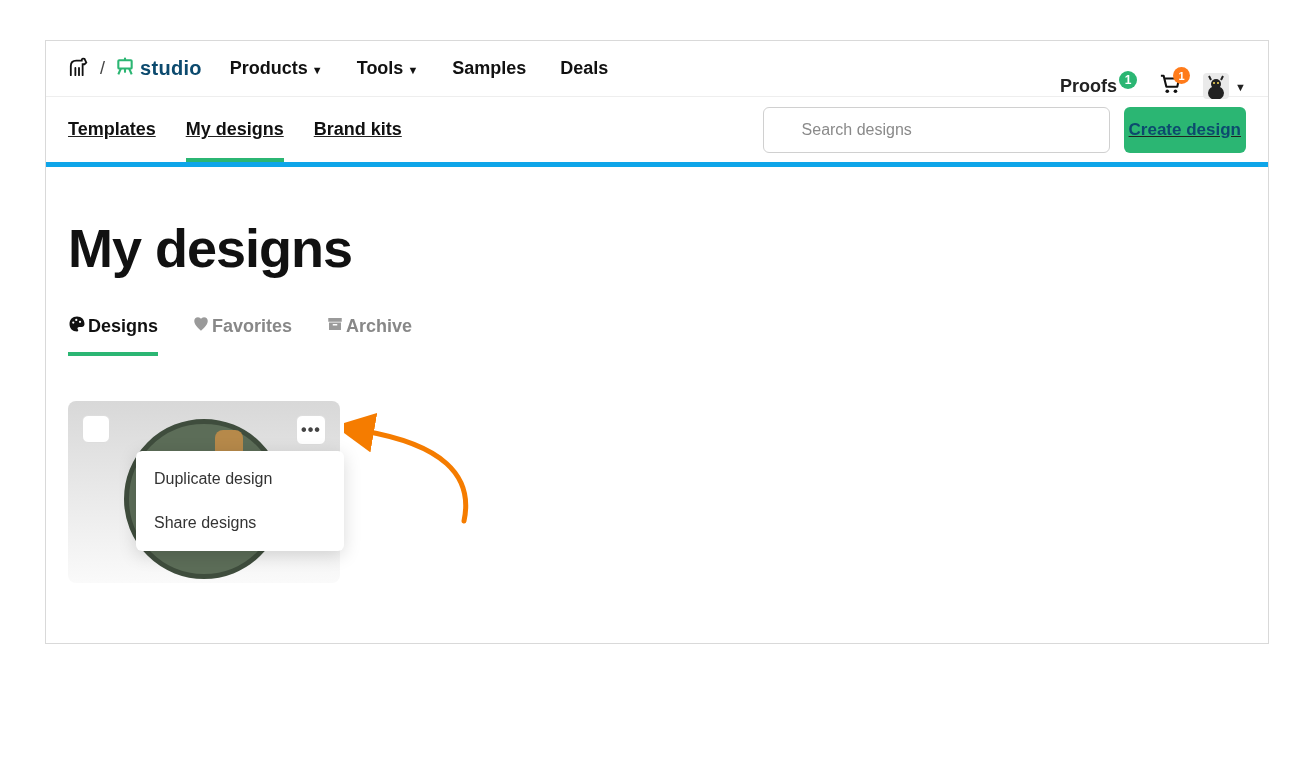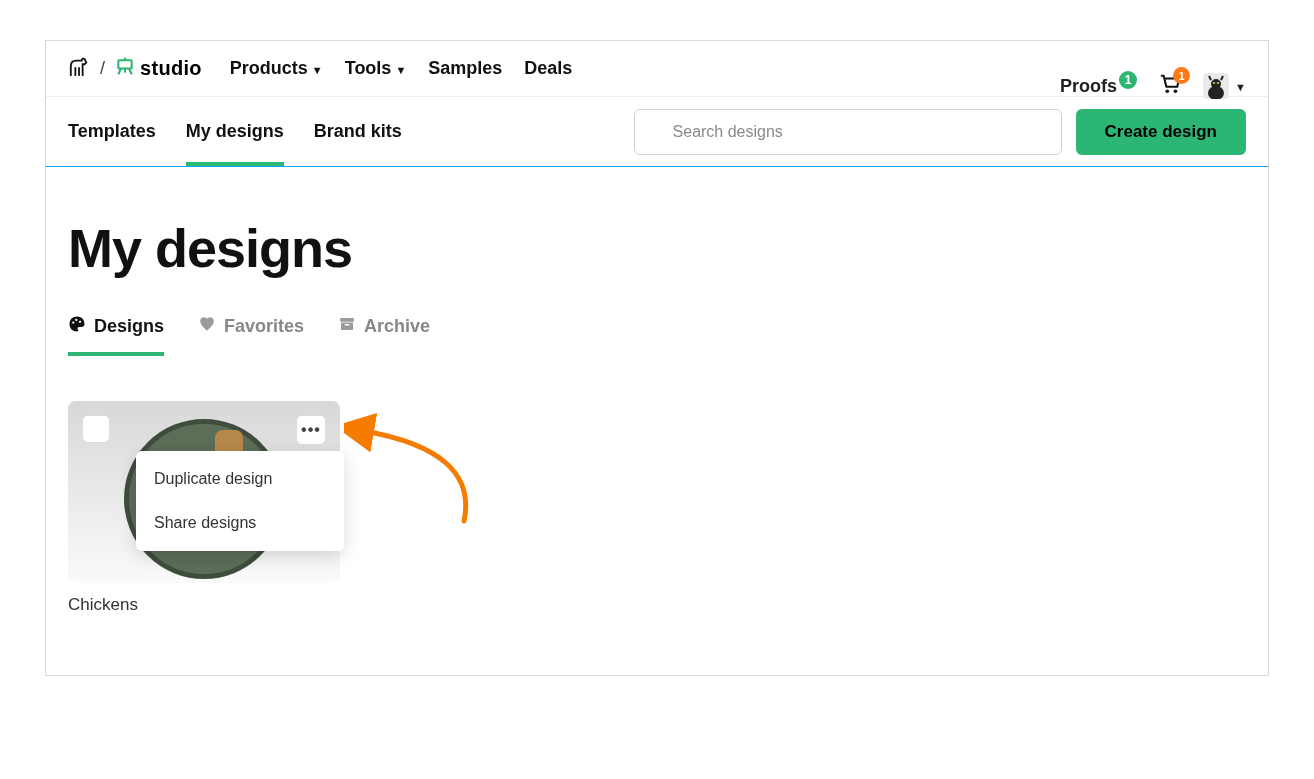"studio" .brand-studio { color: #000000 -> #0c4a6e }
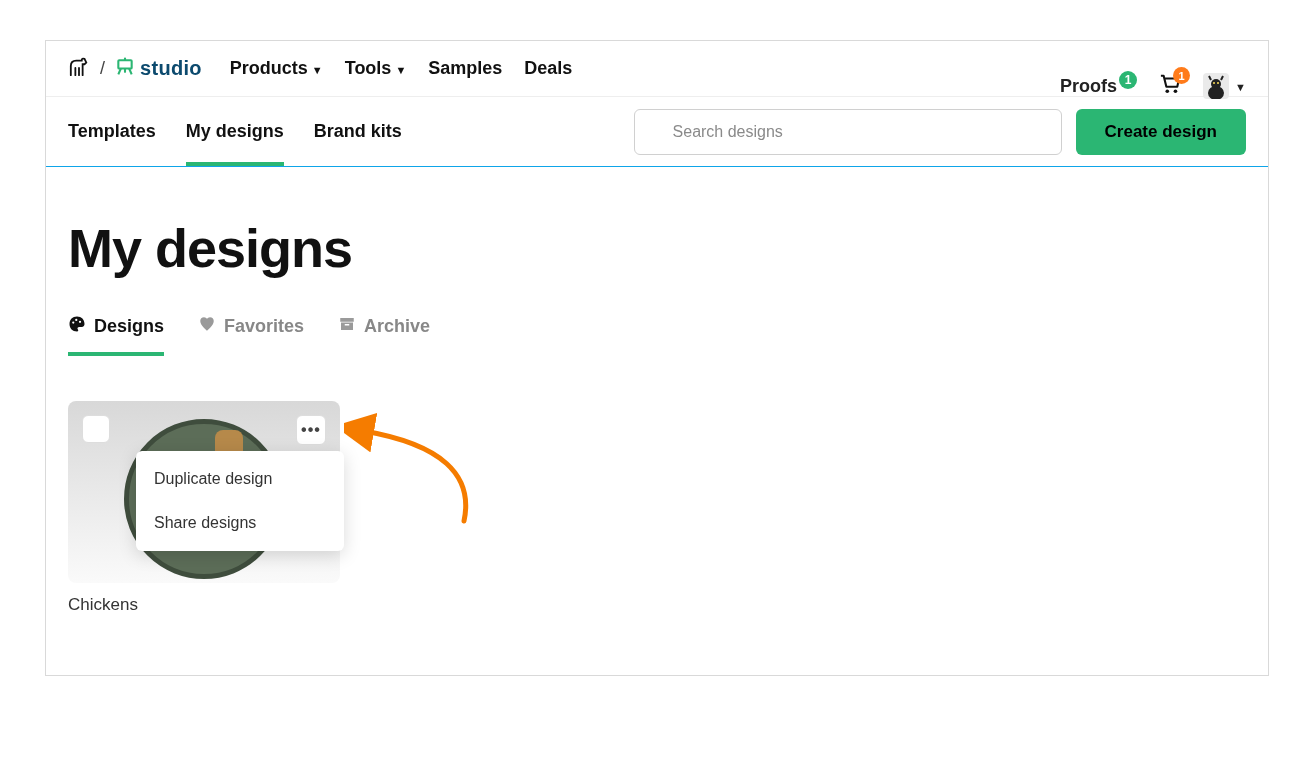"Products" .topnav-links { gap: 22px -> 34px }
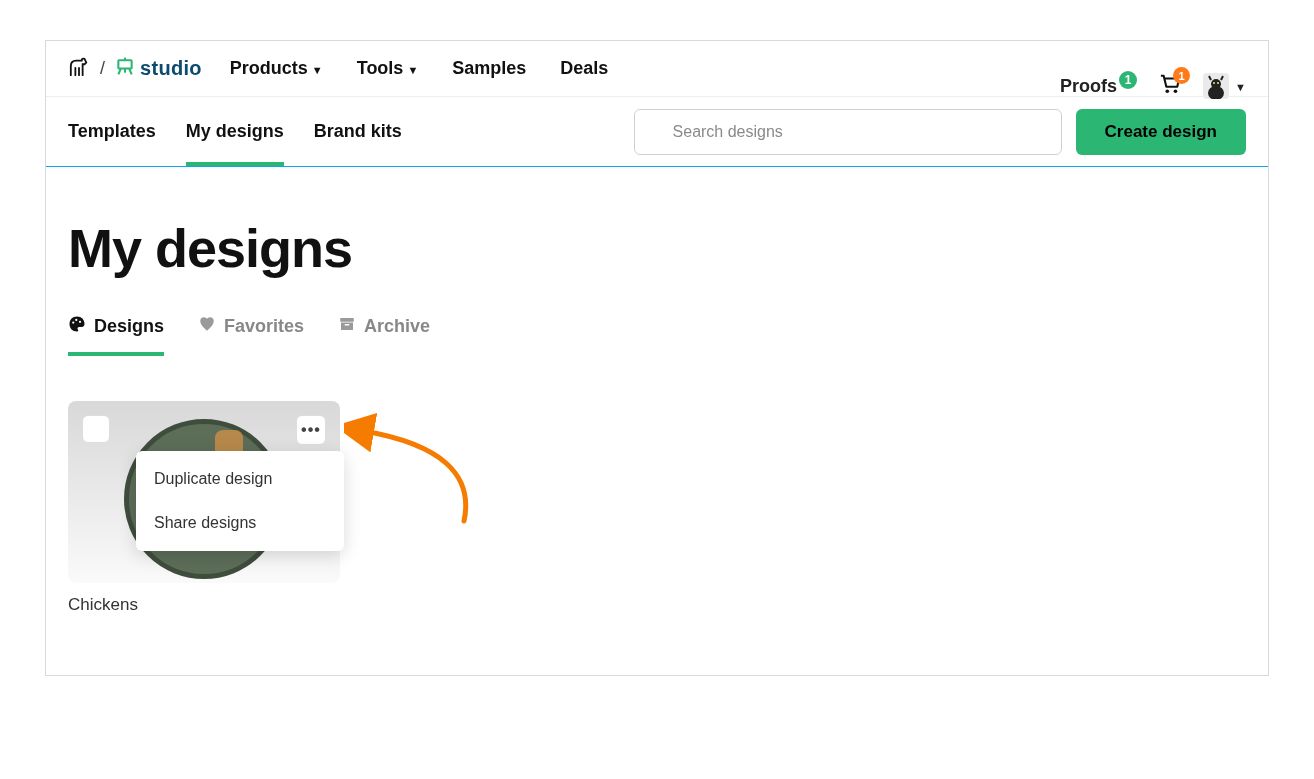"Templates" .subnav { border-bottom: 1px solid #0ea5e9 -> 5px solid #0ea5e9; text-decoration: none -> underline }
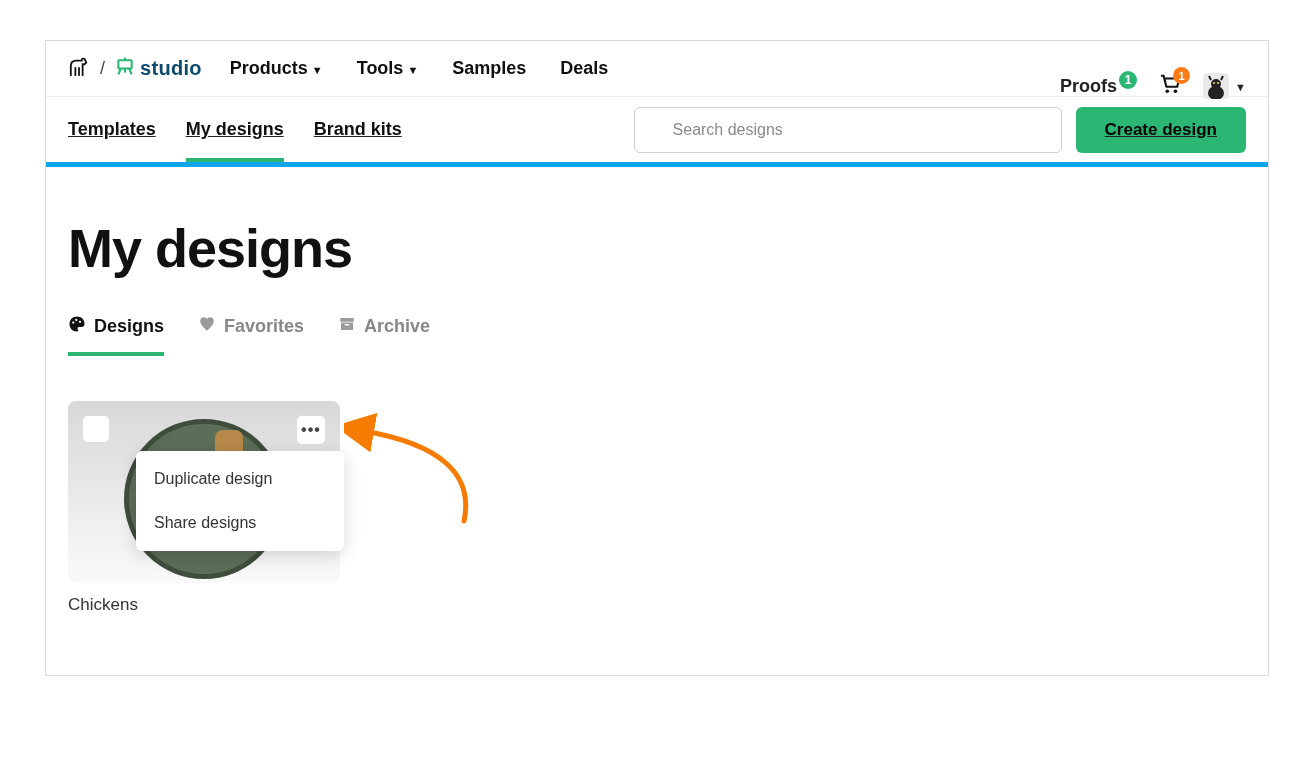"Search designs" .search-input { width: 428px -> 347px }
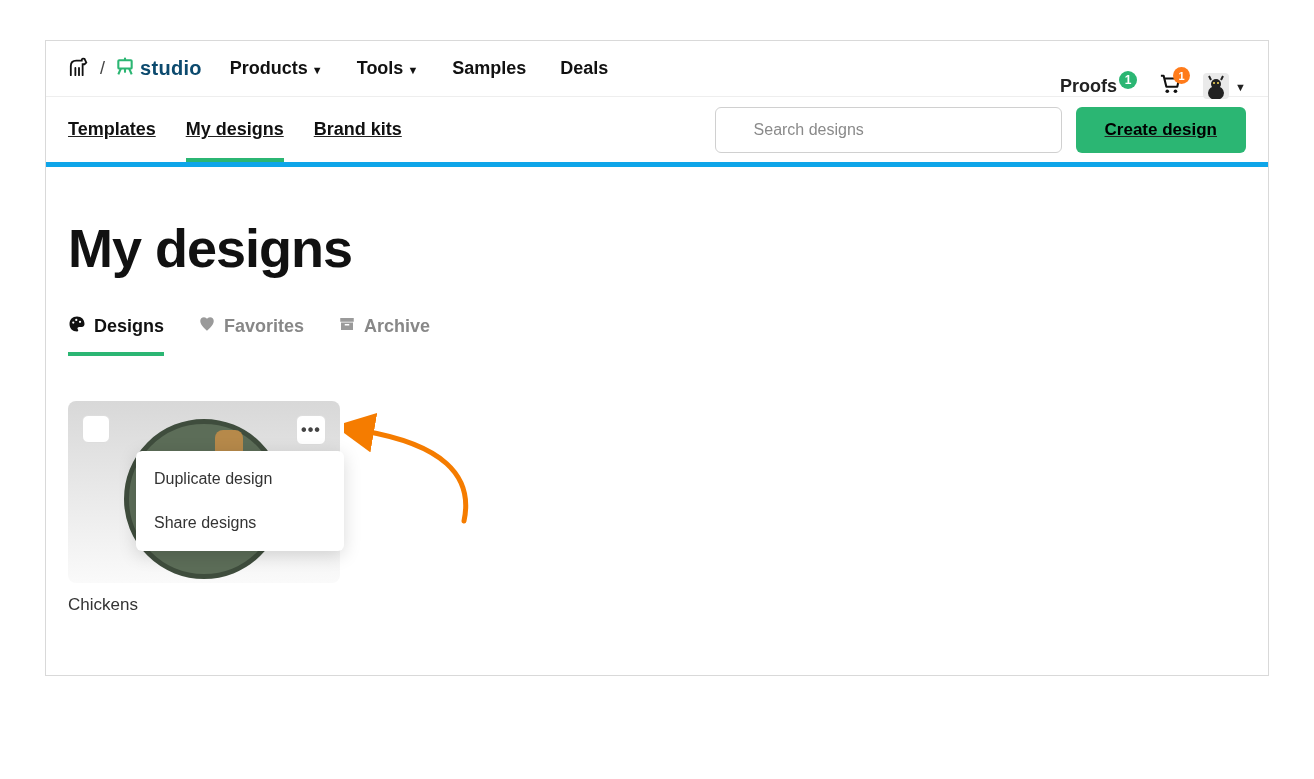"Create design" .create-btn { color: #000000 -> #0c4a6e; padding: 0 29px -> 0 5px }
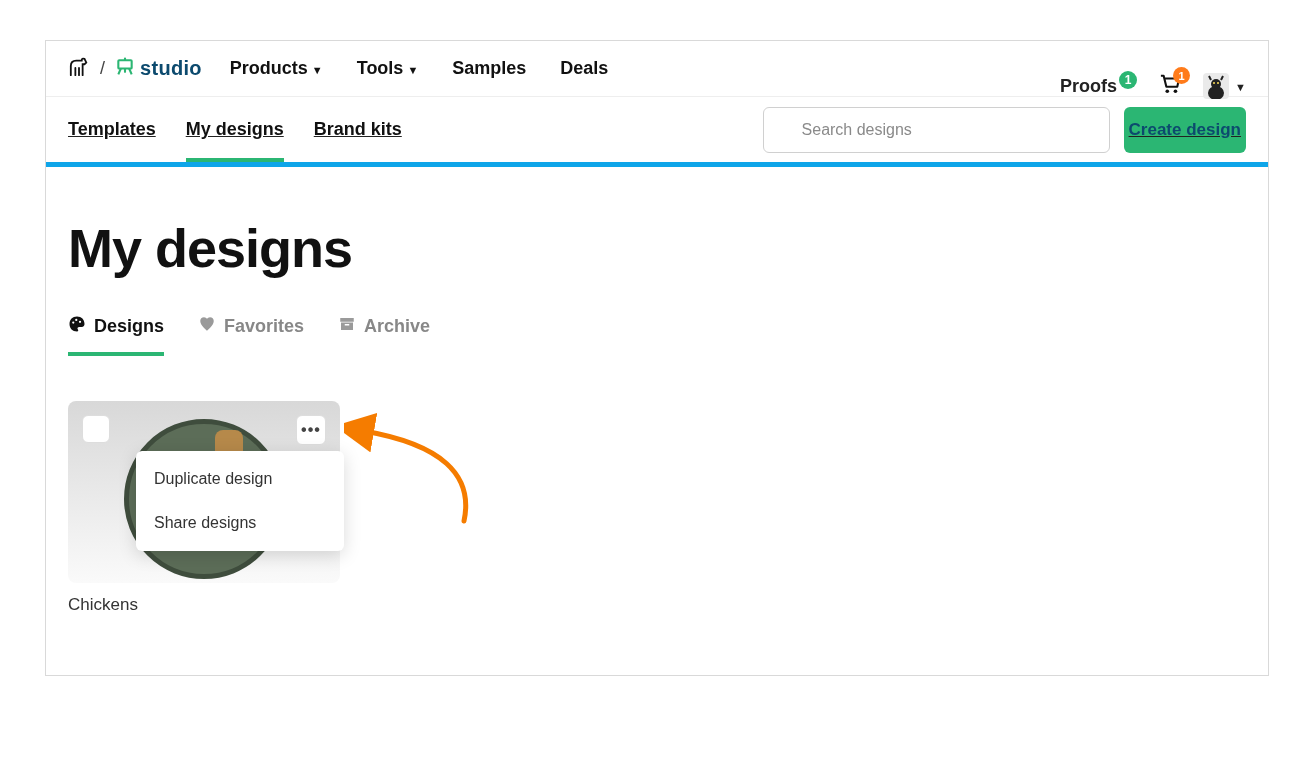"Designs" .filter-tab { gap: 8px -> 2px }
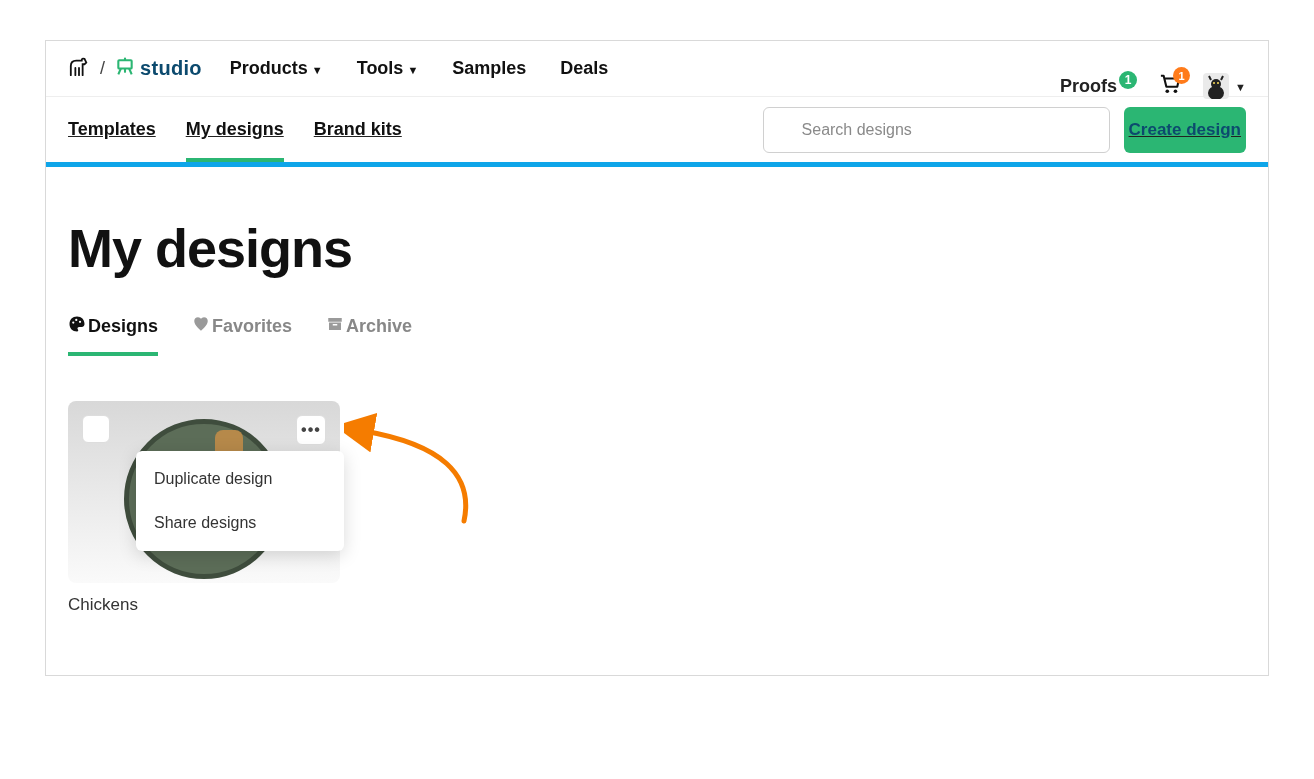"Chickens" div.design-title { html: <div>Chickens</div> -> none }
